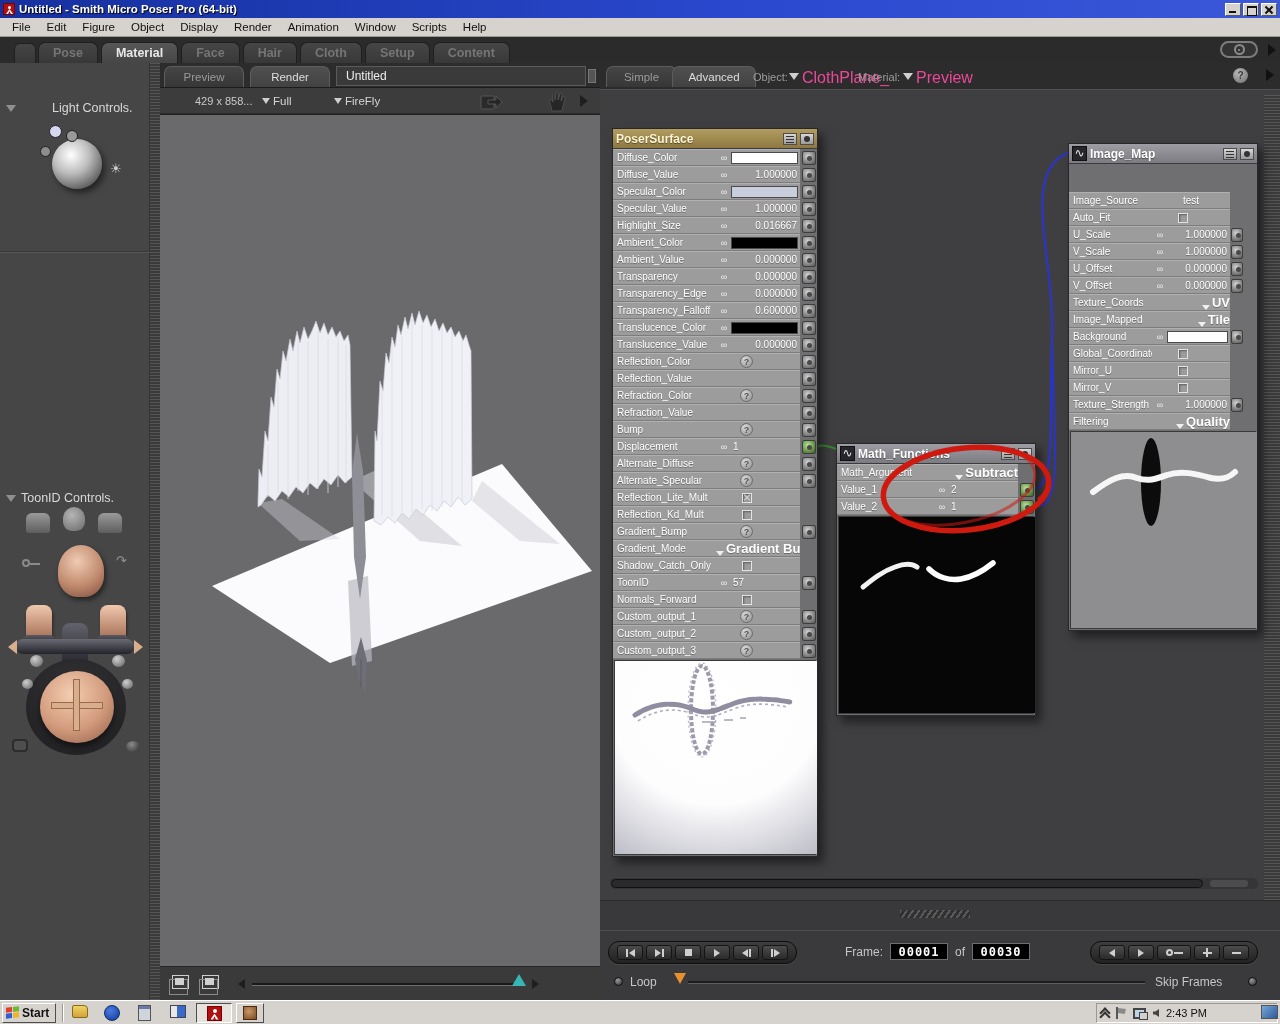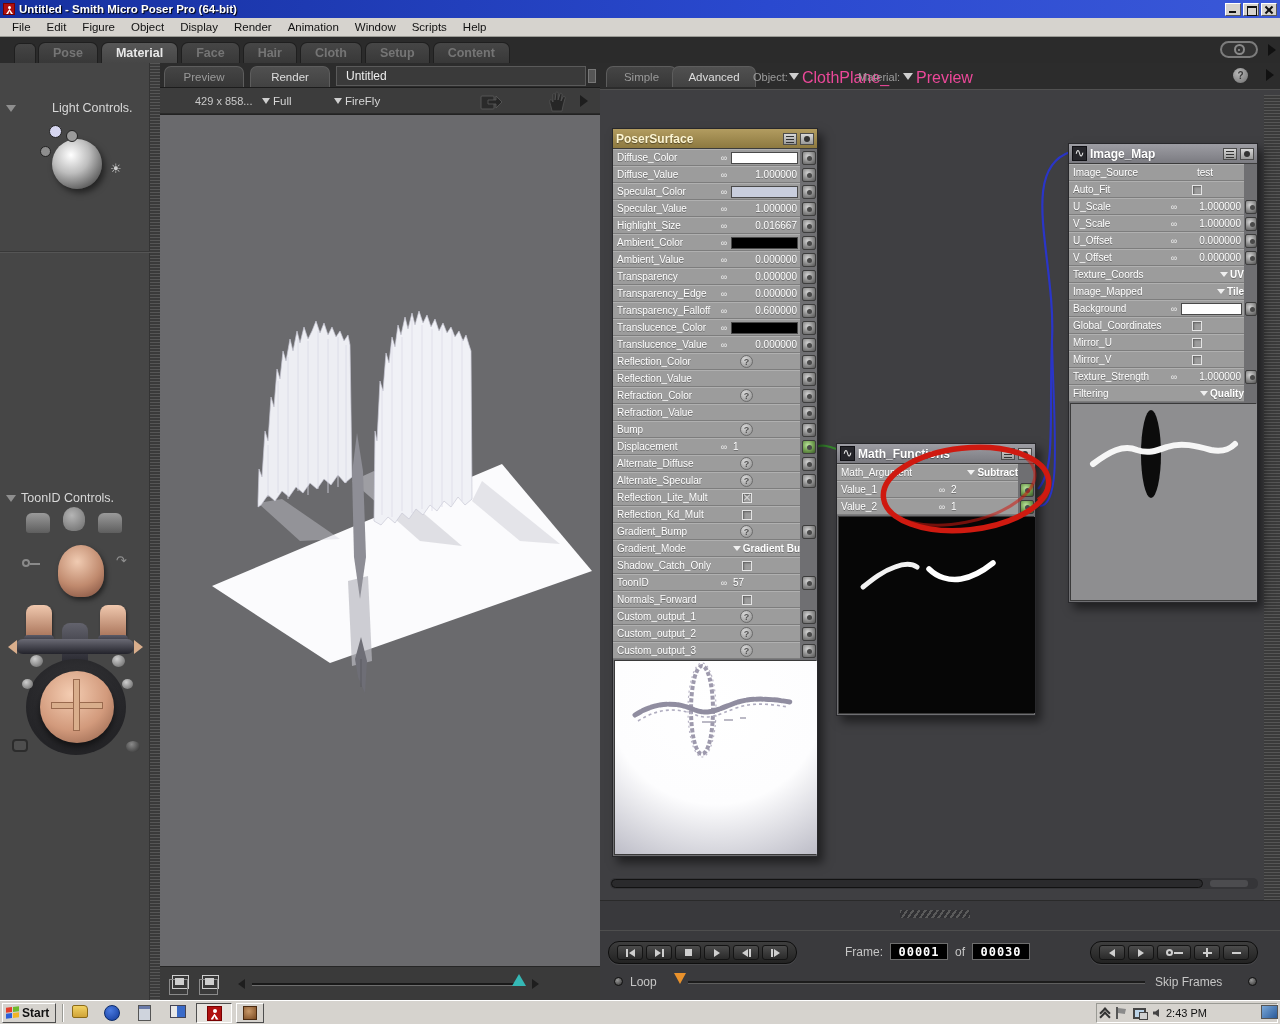"Image_Source" .narrow-plugs .node-rows { margin-top: none -> 28px; padding-right: 13px -> 27px }
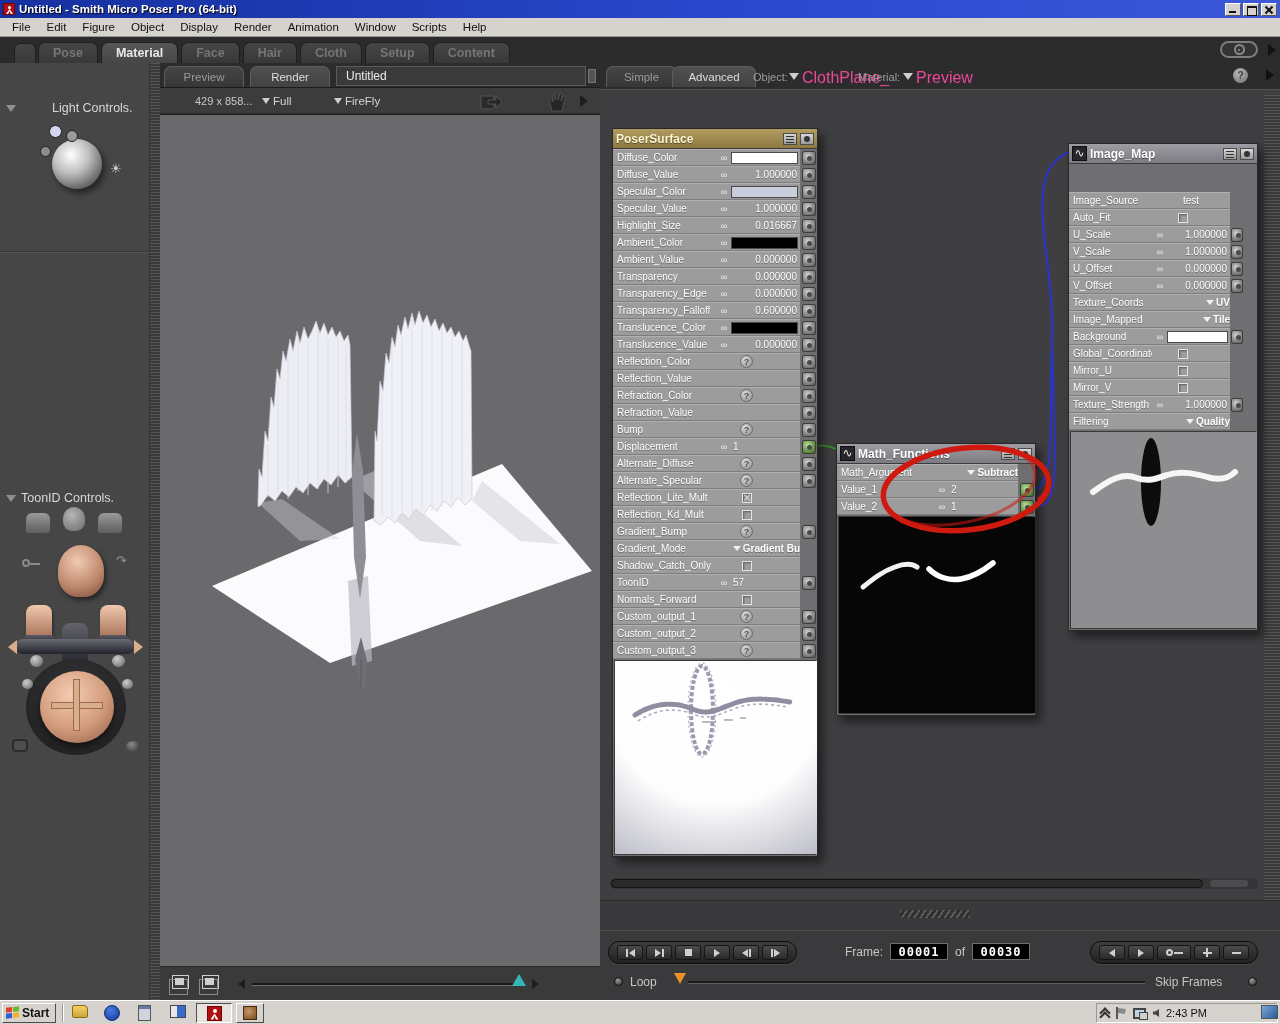"UV" .ndrop { align-items: center -> flex-end; font-size: 10px -> 13px }
